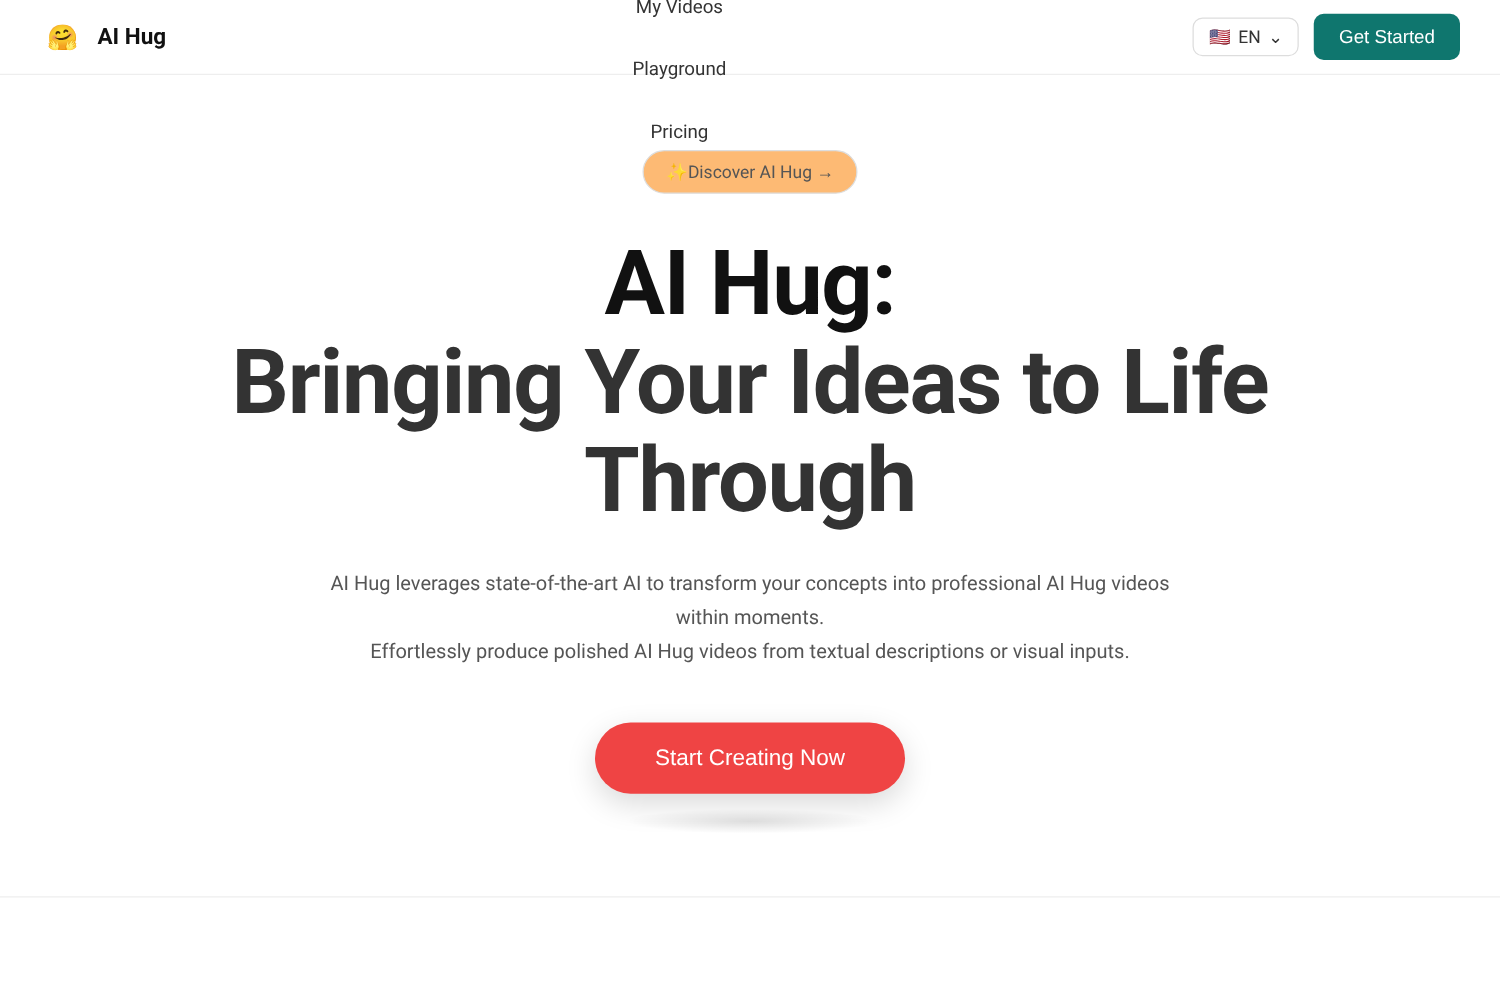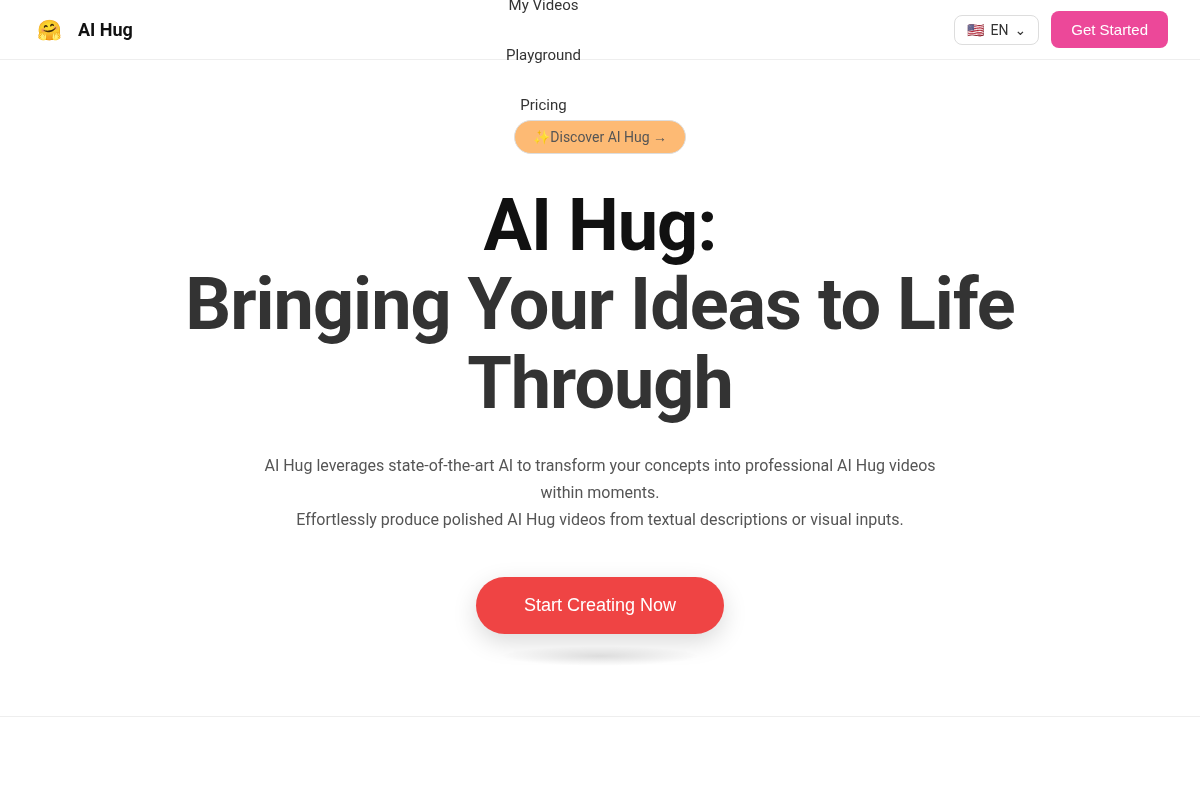"Get Started" .btn-get-started { background: #ec4899 -> #0f766e }
